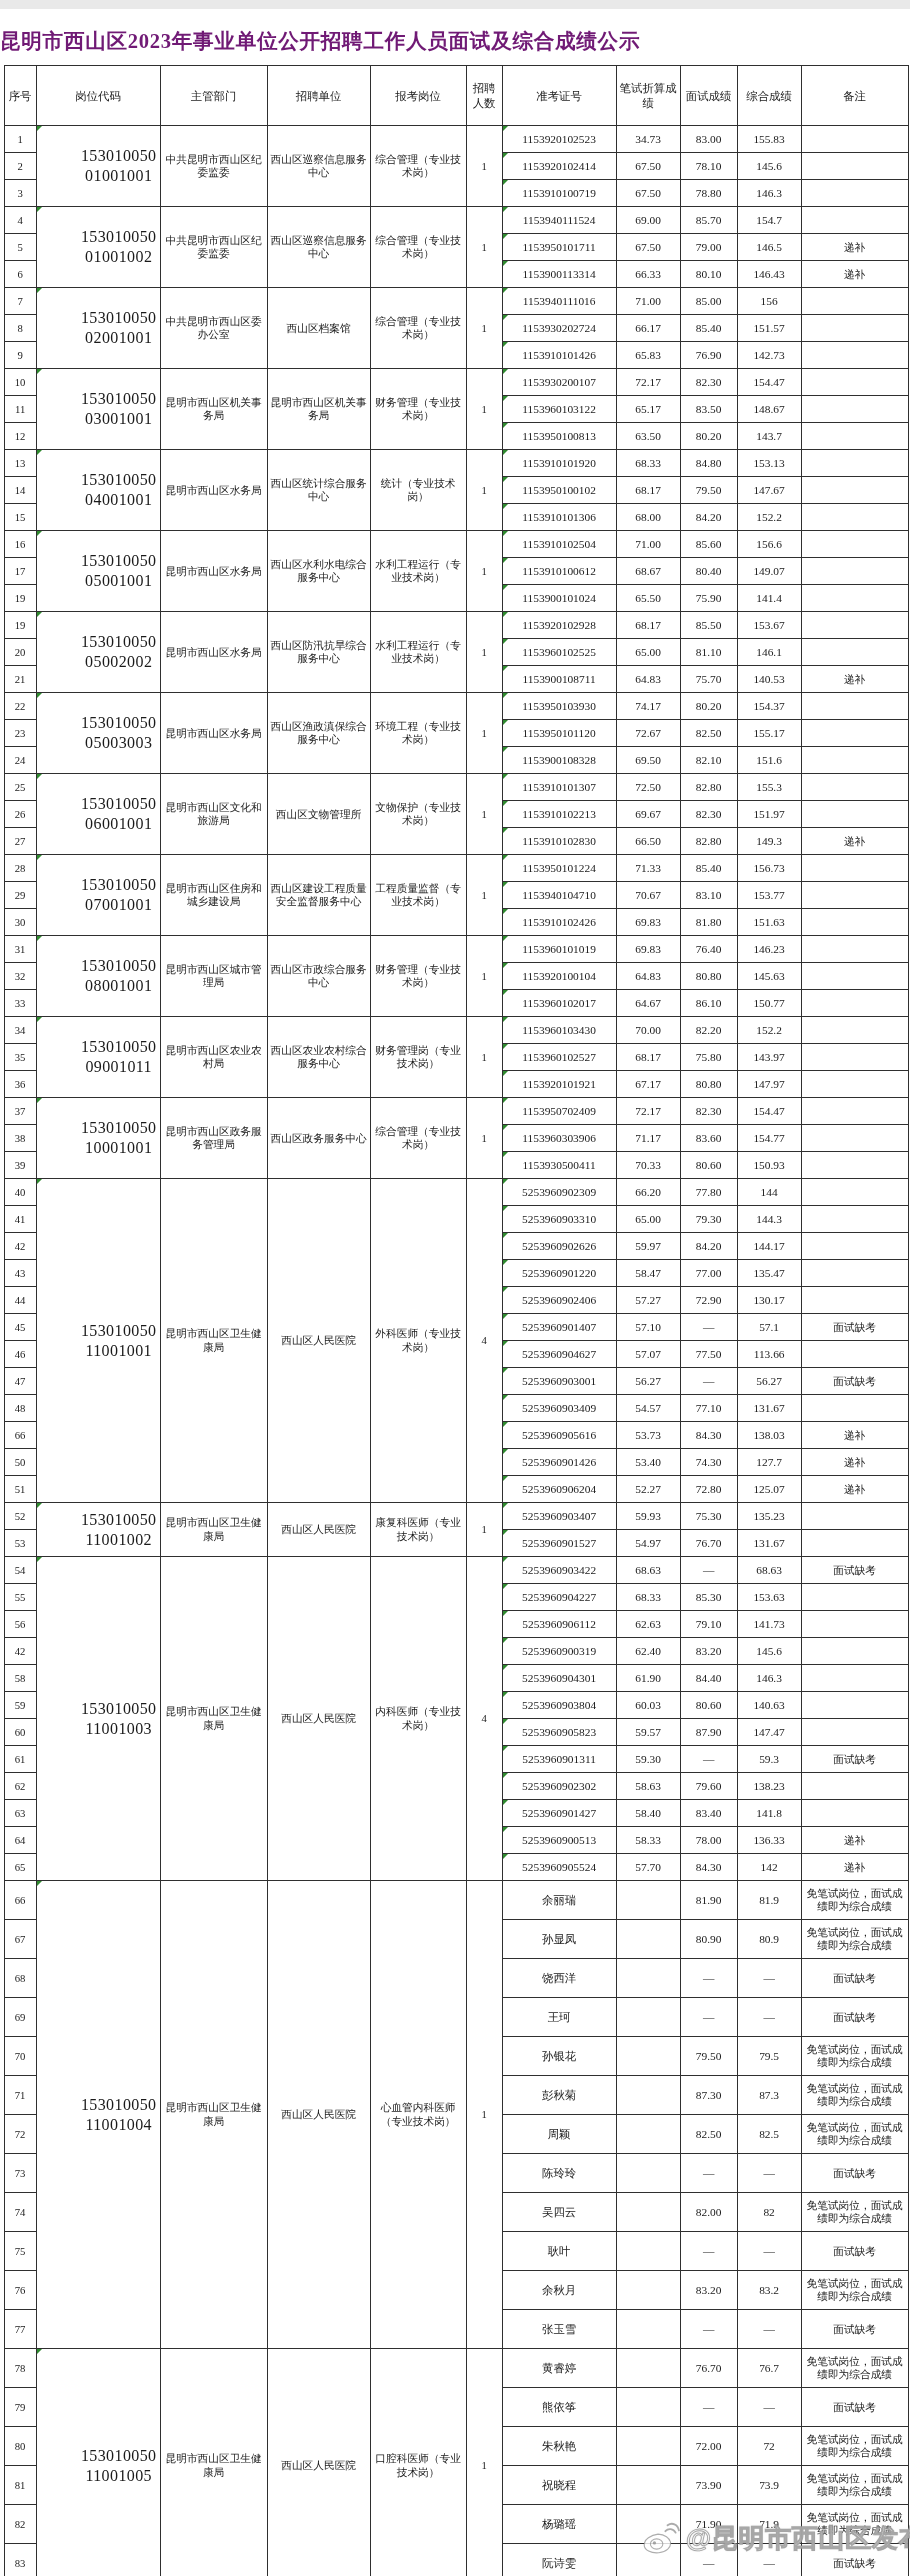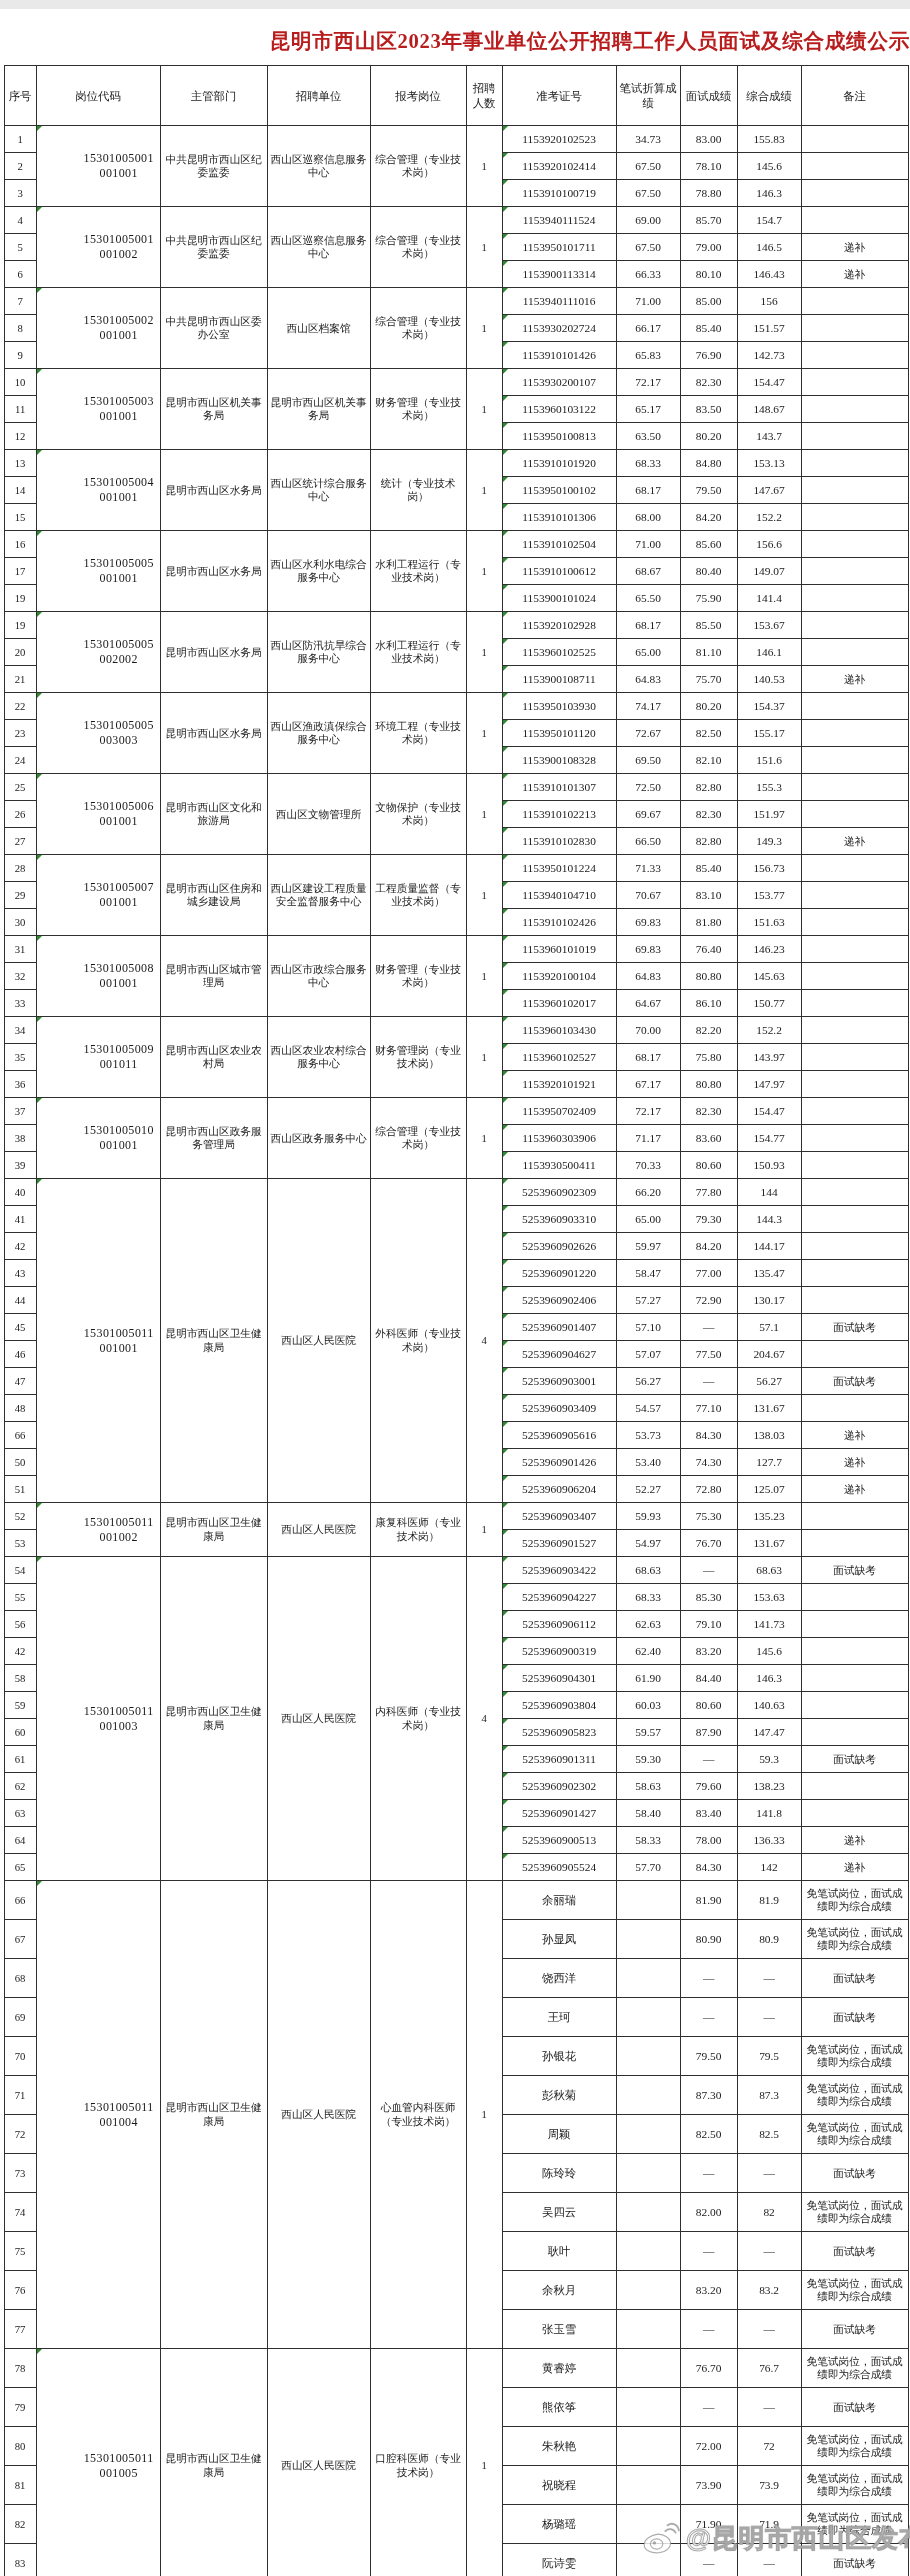"昆明市西山区2023年事业单位公开招聘工作人员面试及综合成绩公示" .page-title { color: #b91c1c -> #701a75; text-align: right -> left }
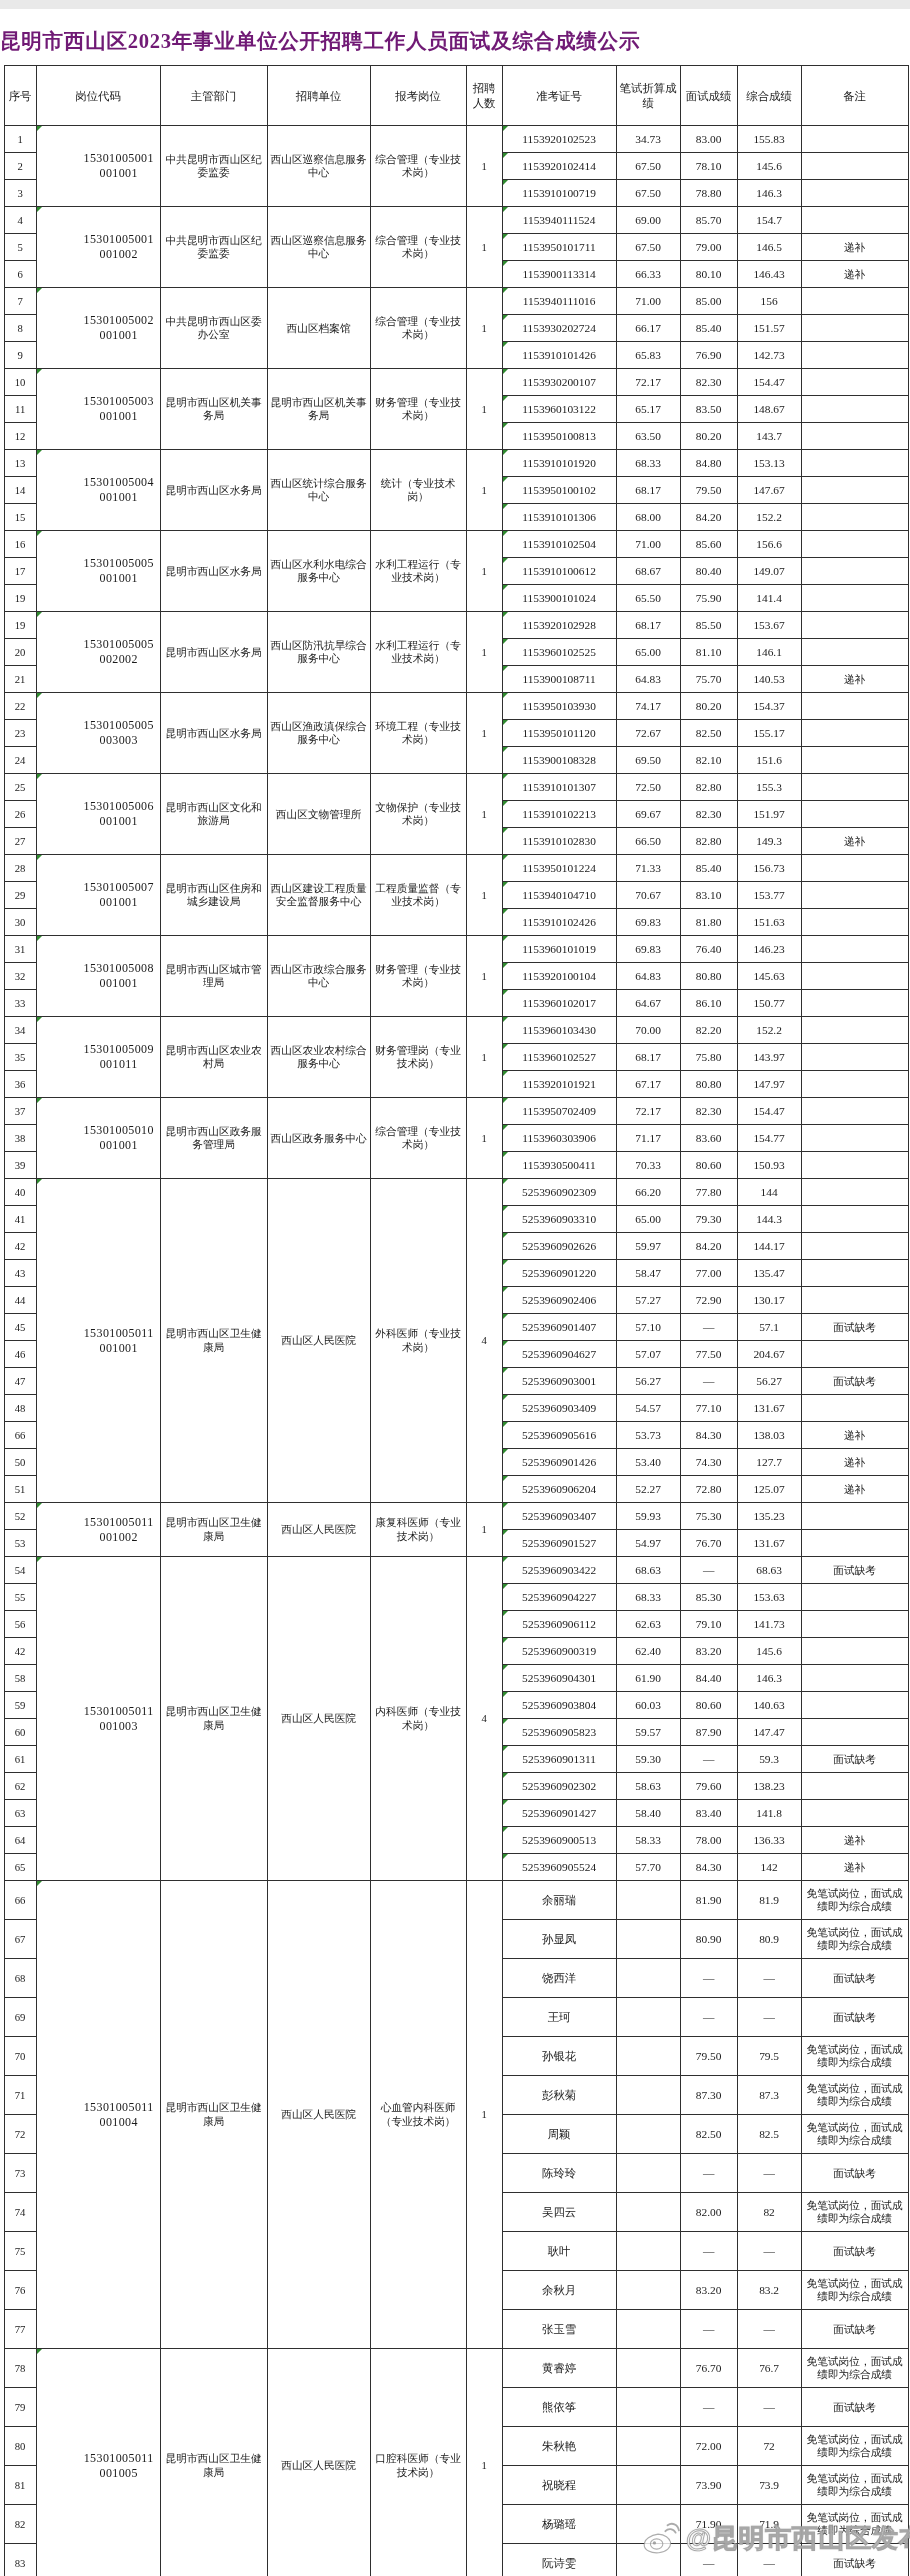"15301005001001001" td.cell-code { font-size: 12px -> 16px }
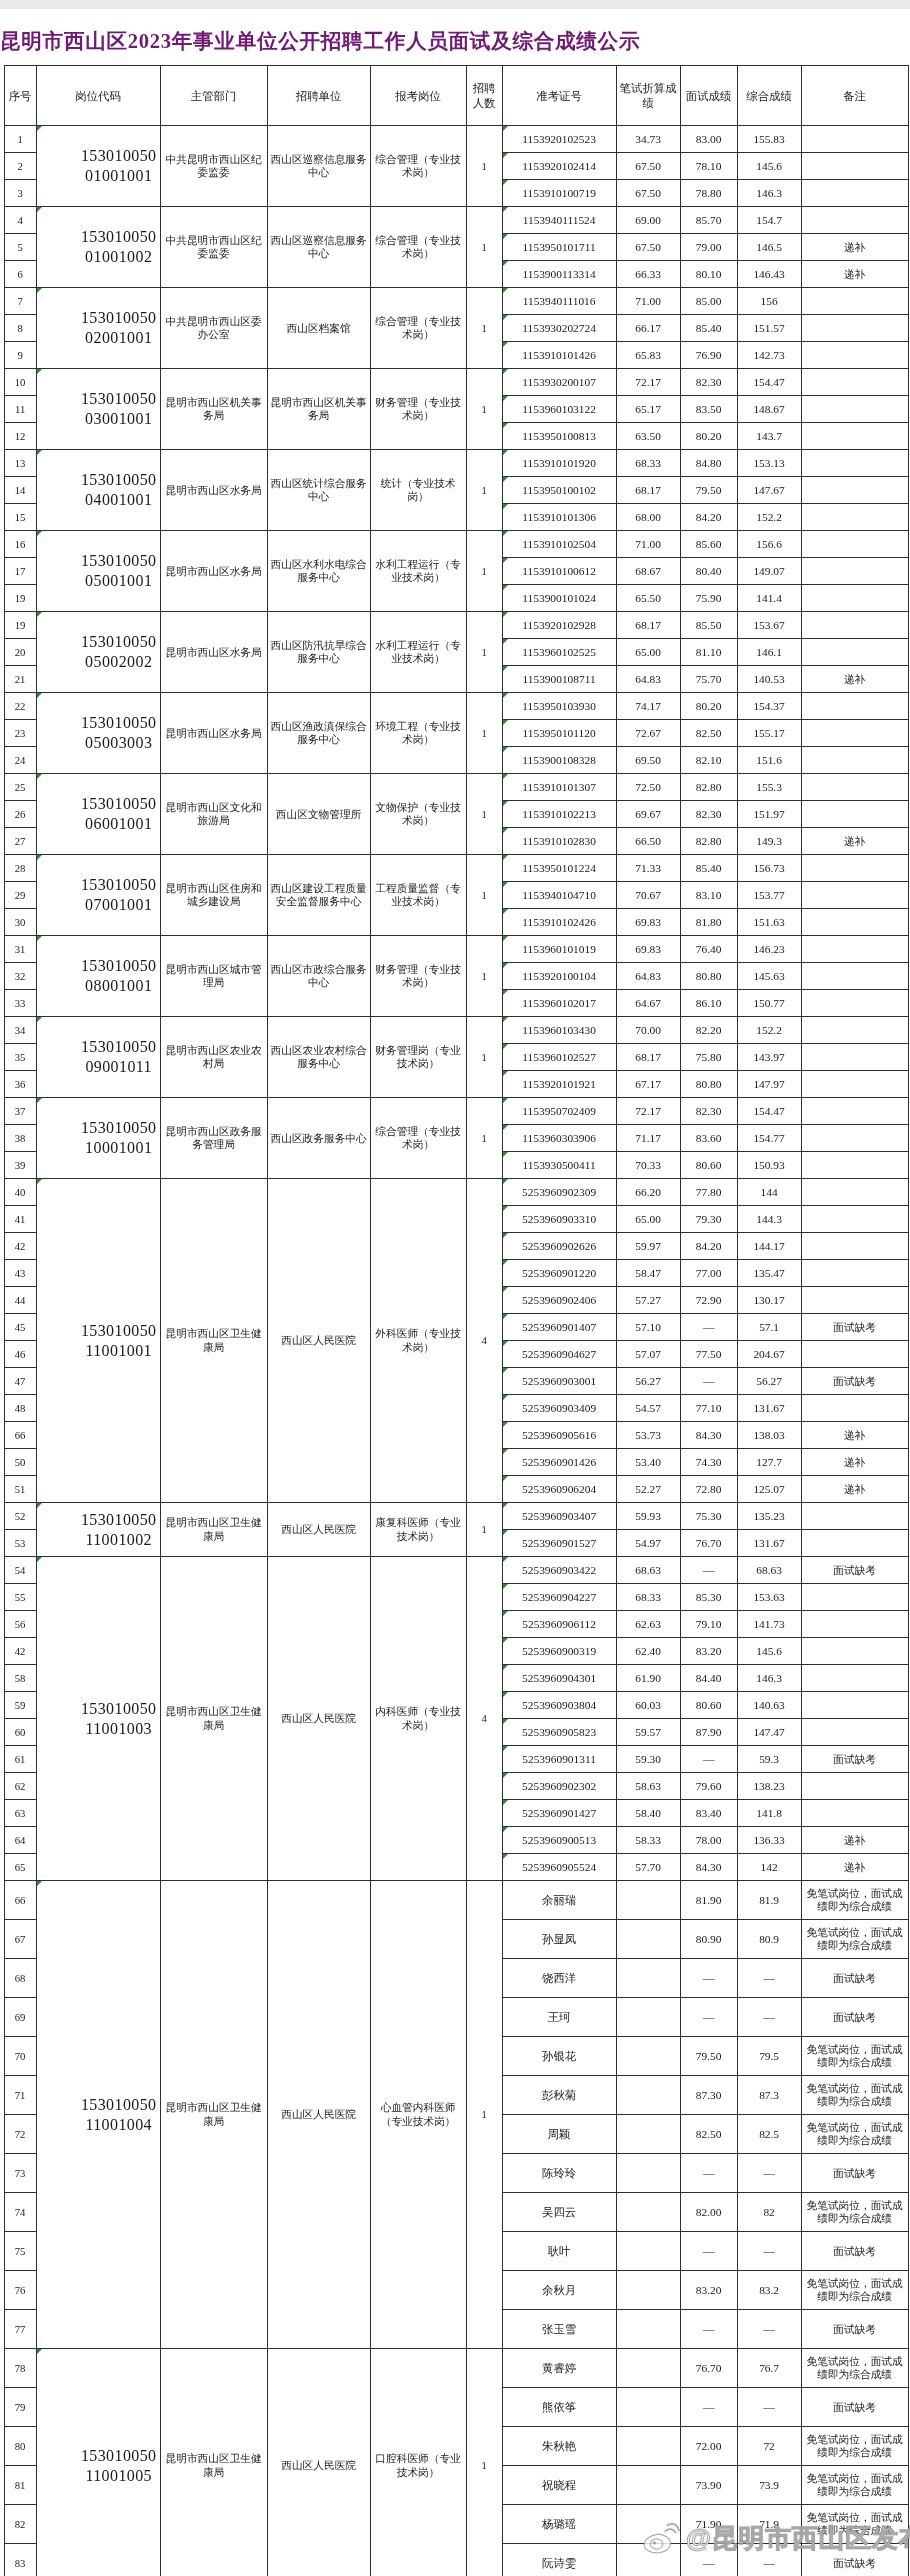"204.67" td.cell-total { text: 204.67 -> 113.66 }
